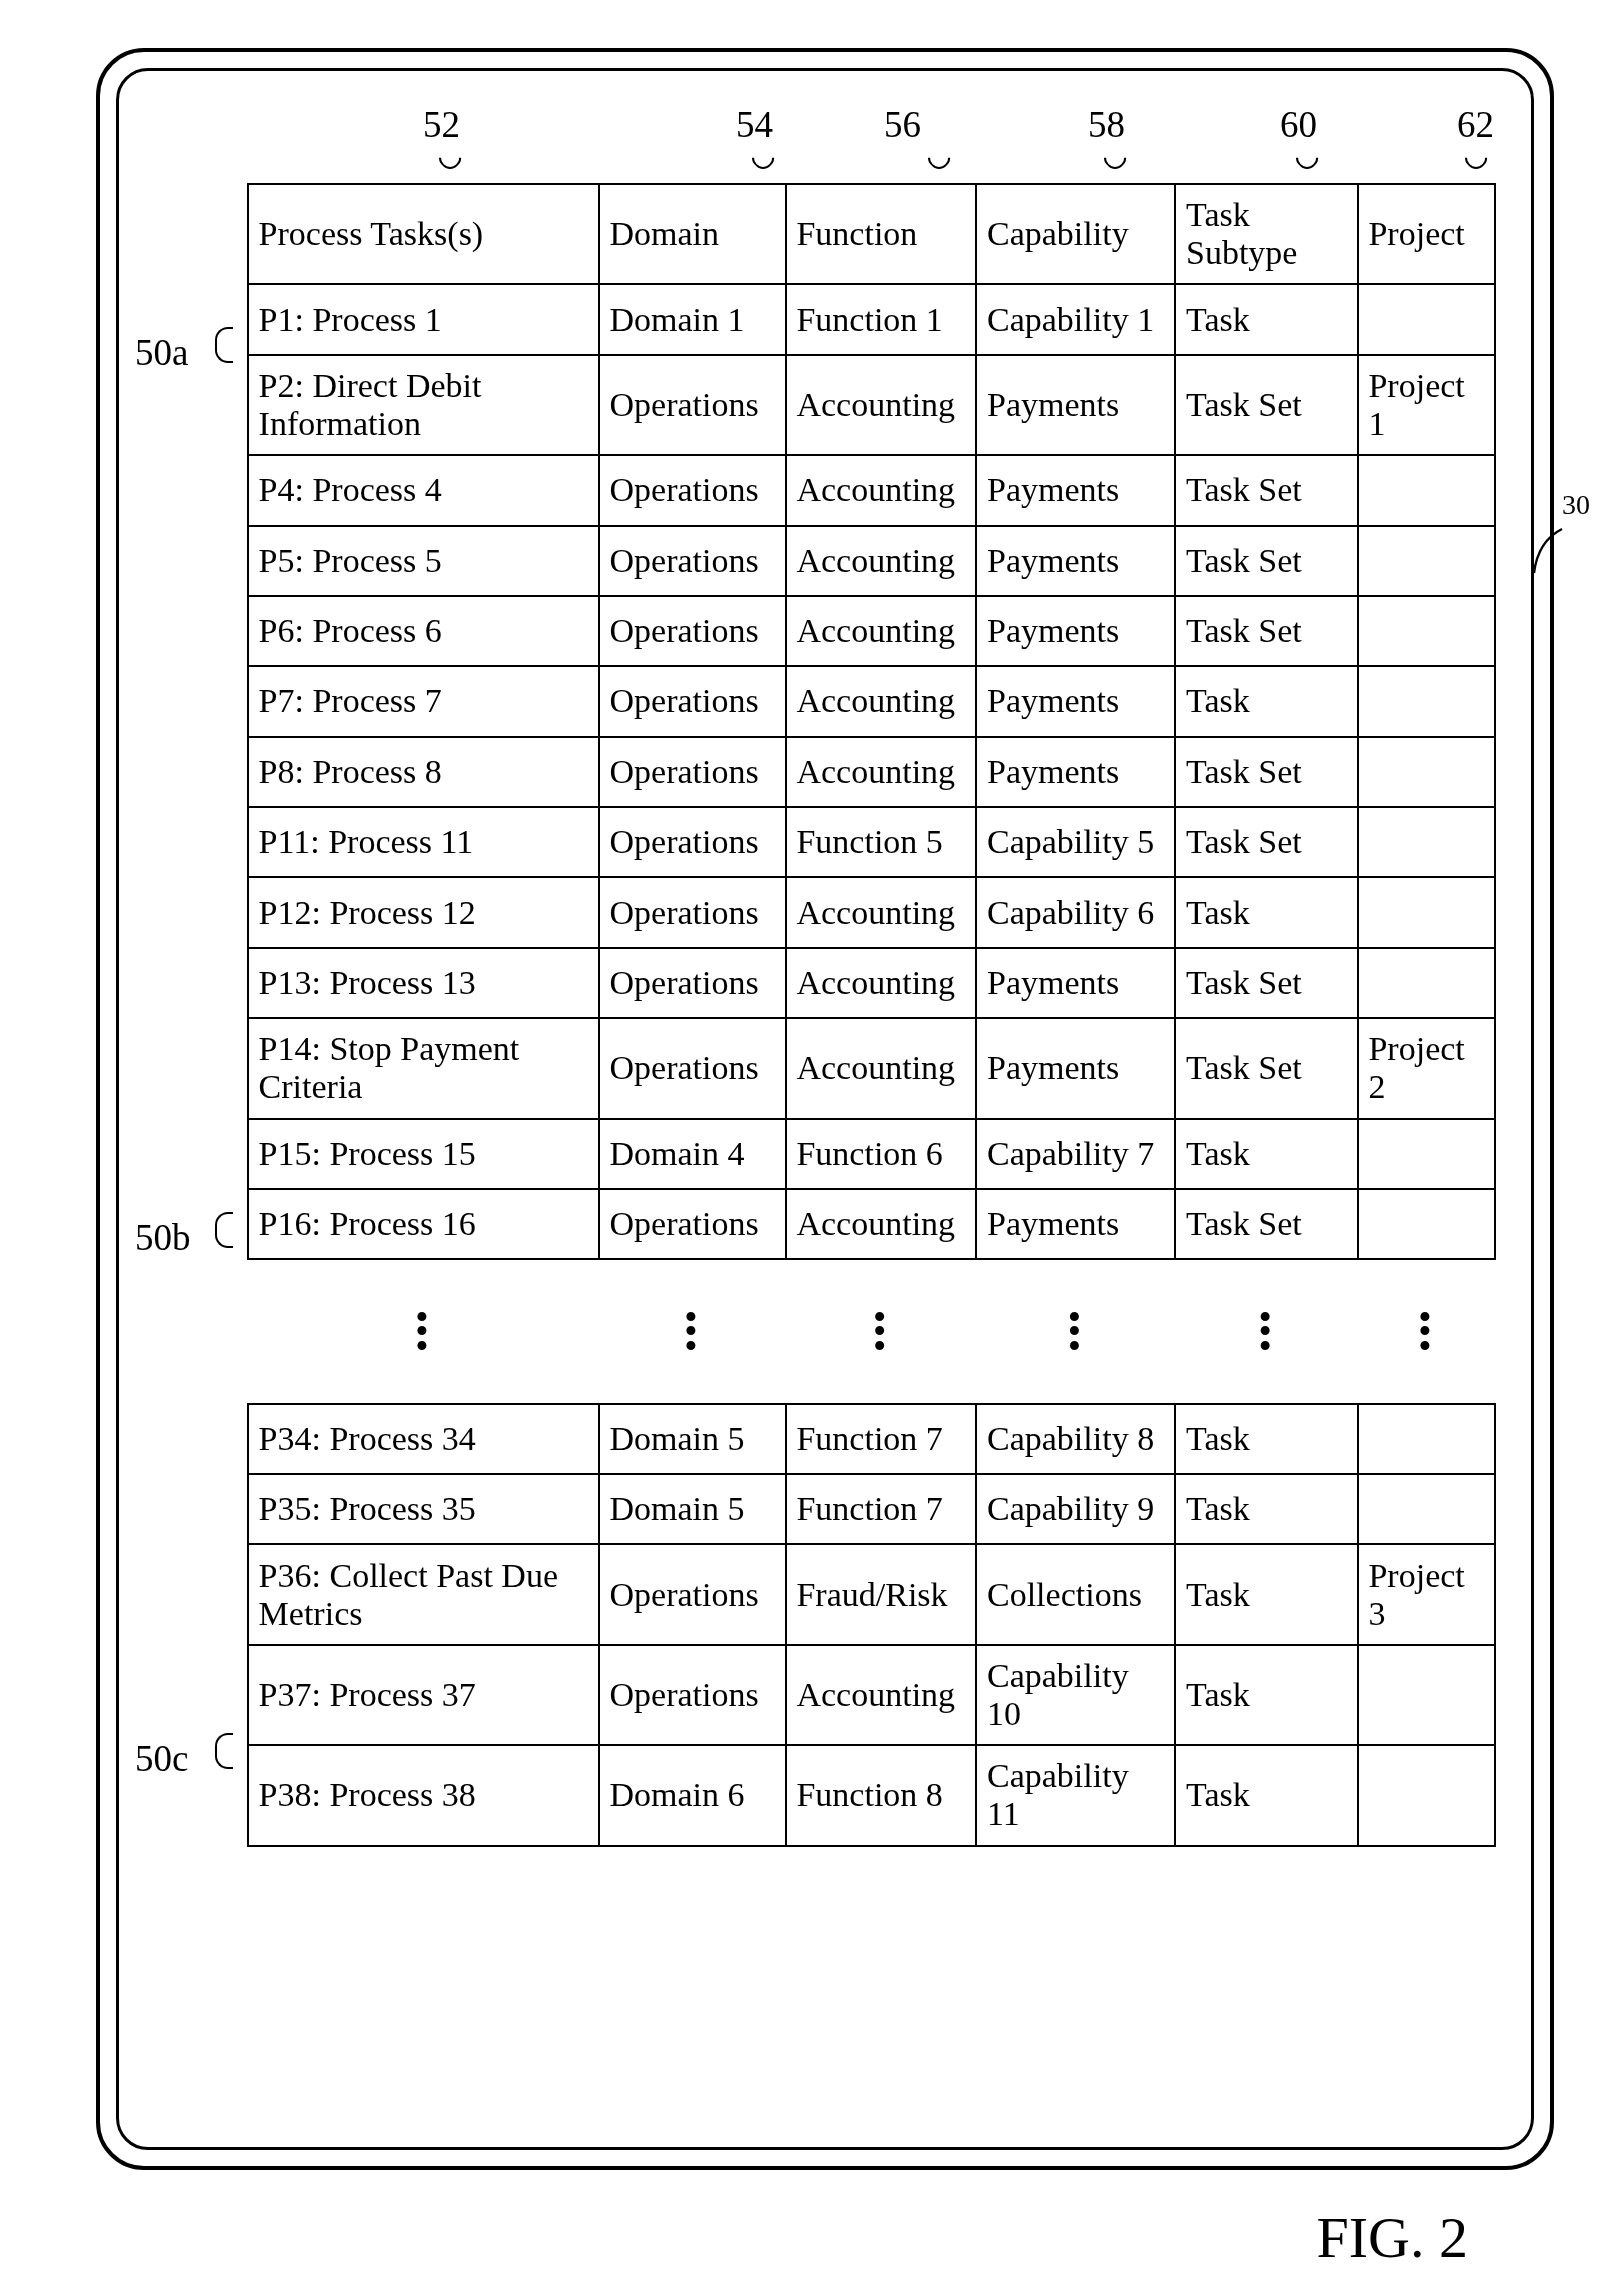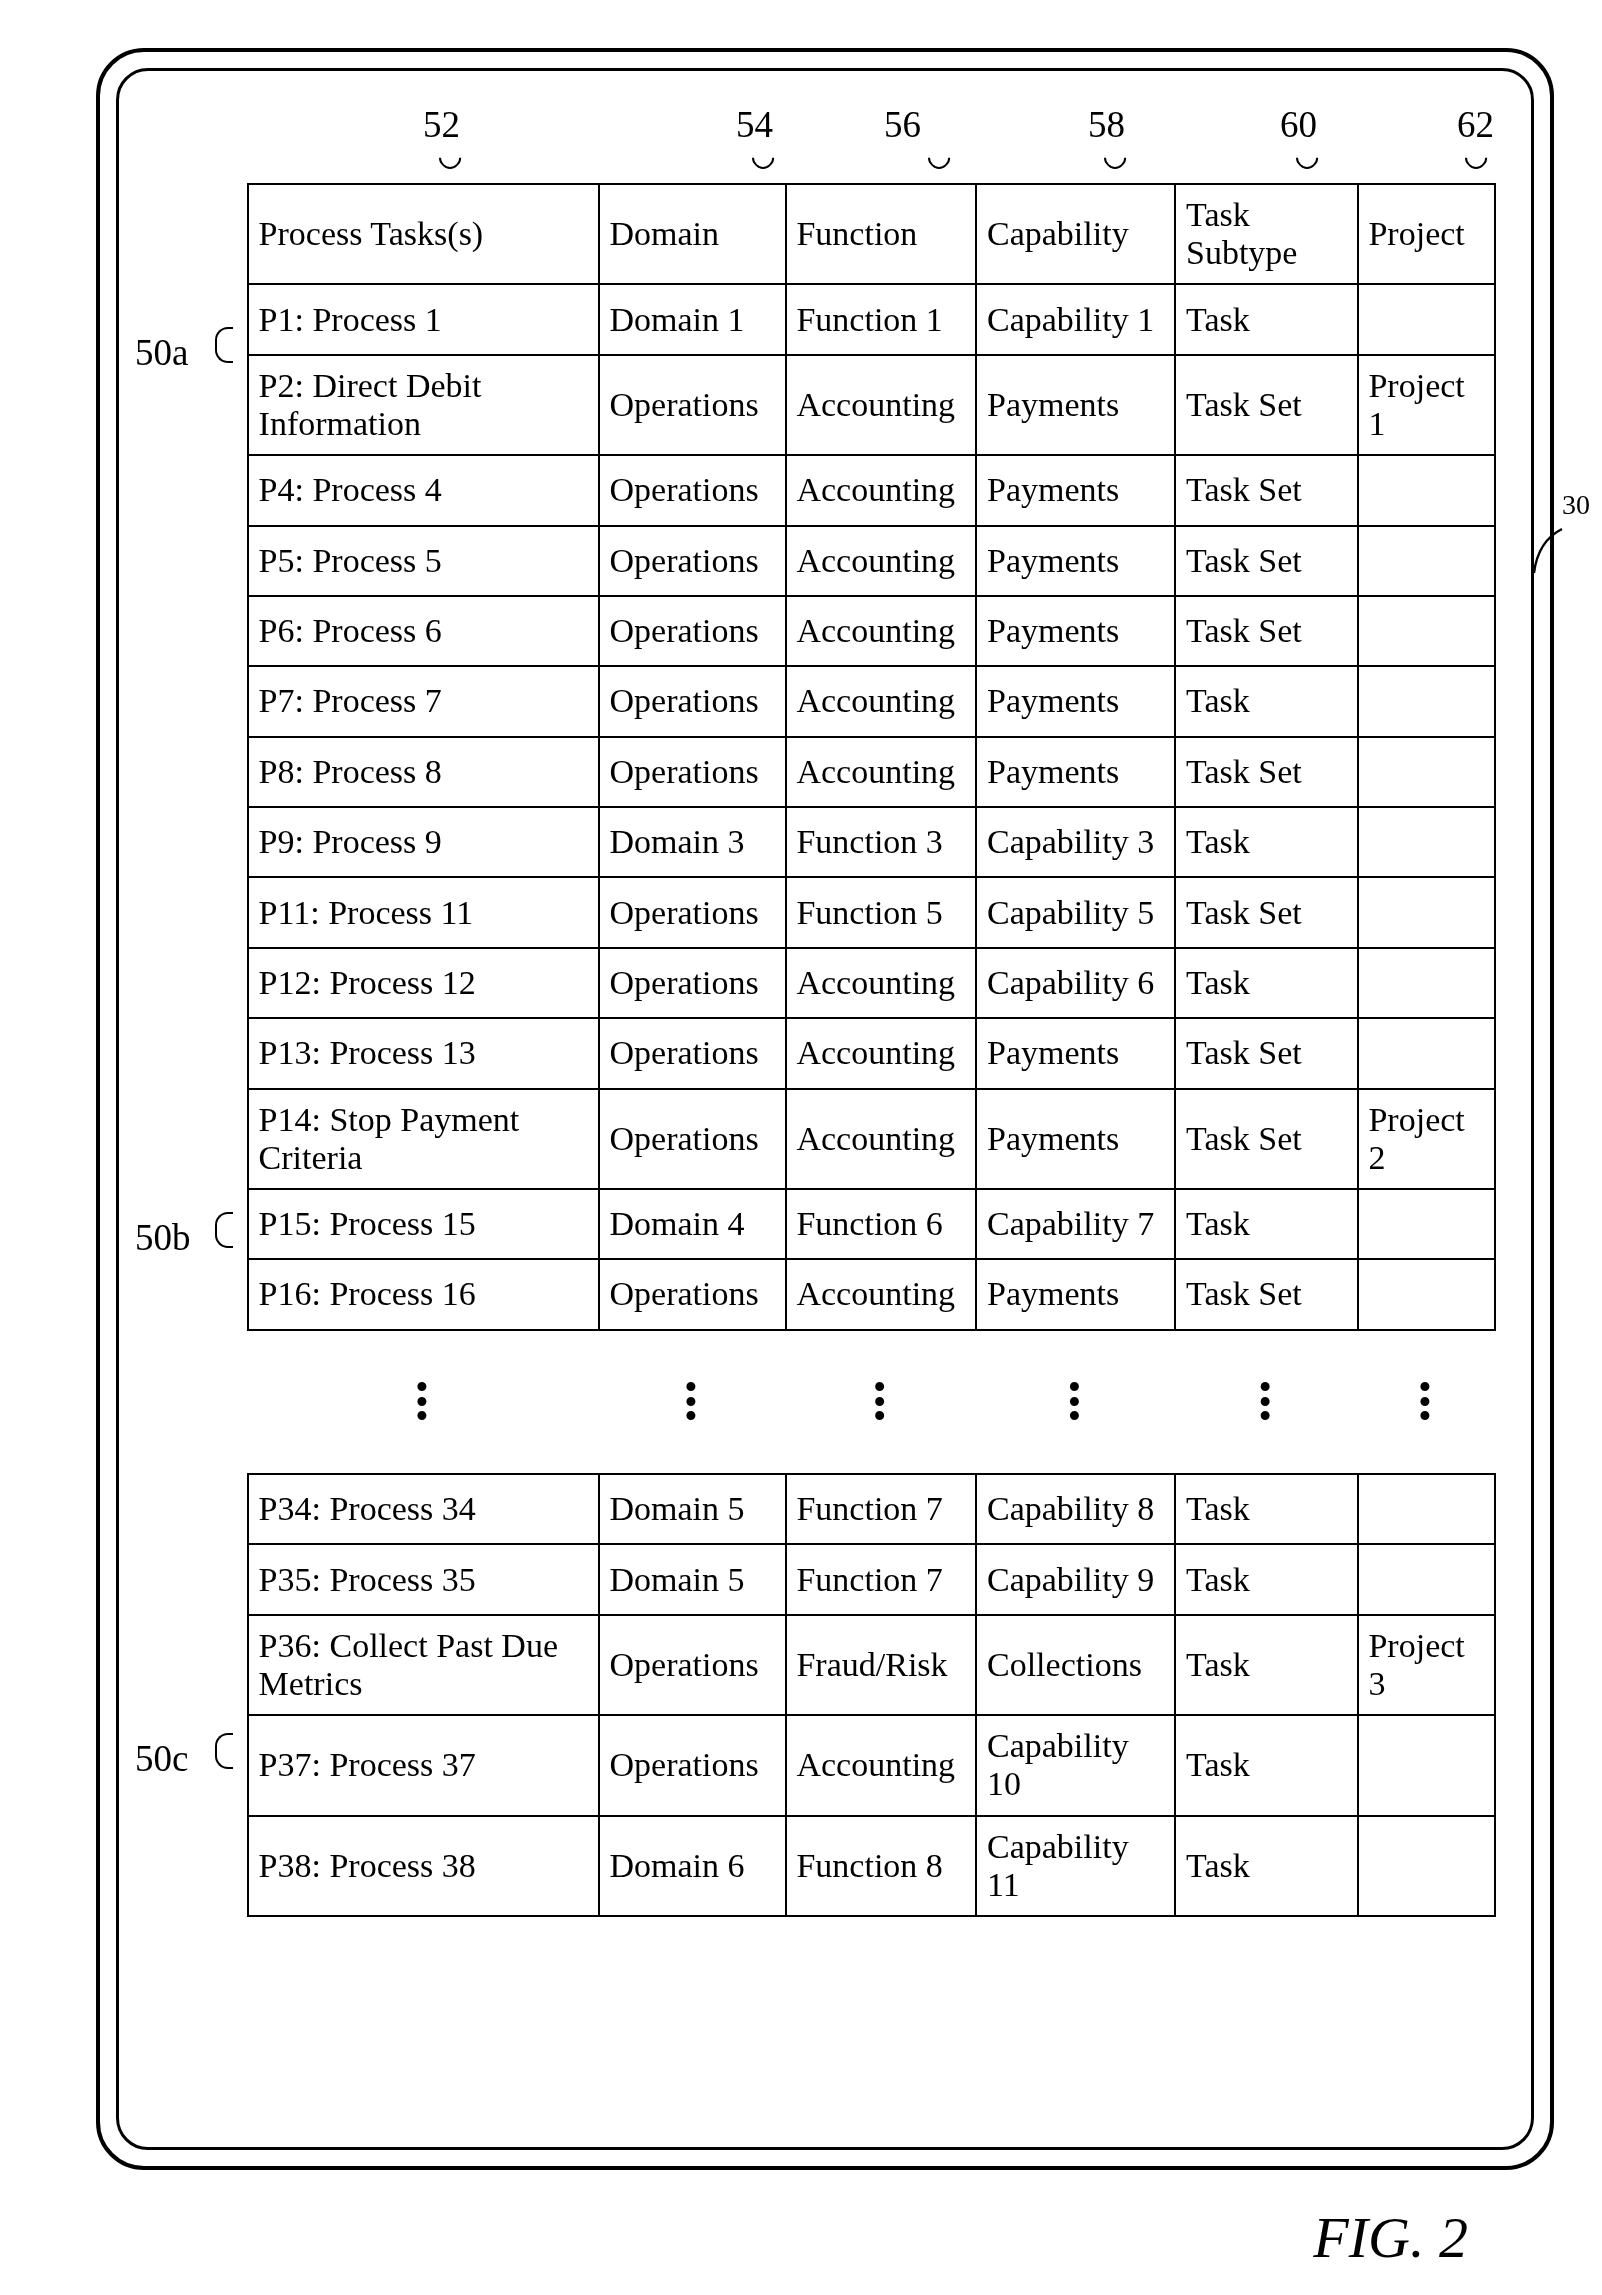"P9: Process 9" tr { html: <tr> <td>P9: Process 9</td> <td>Domain 3</td> <td>Function 3</td> <td>Capability 3</td> <td>Task</td> <td></td> </tr> -> none }
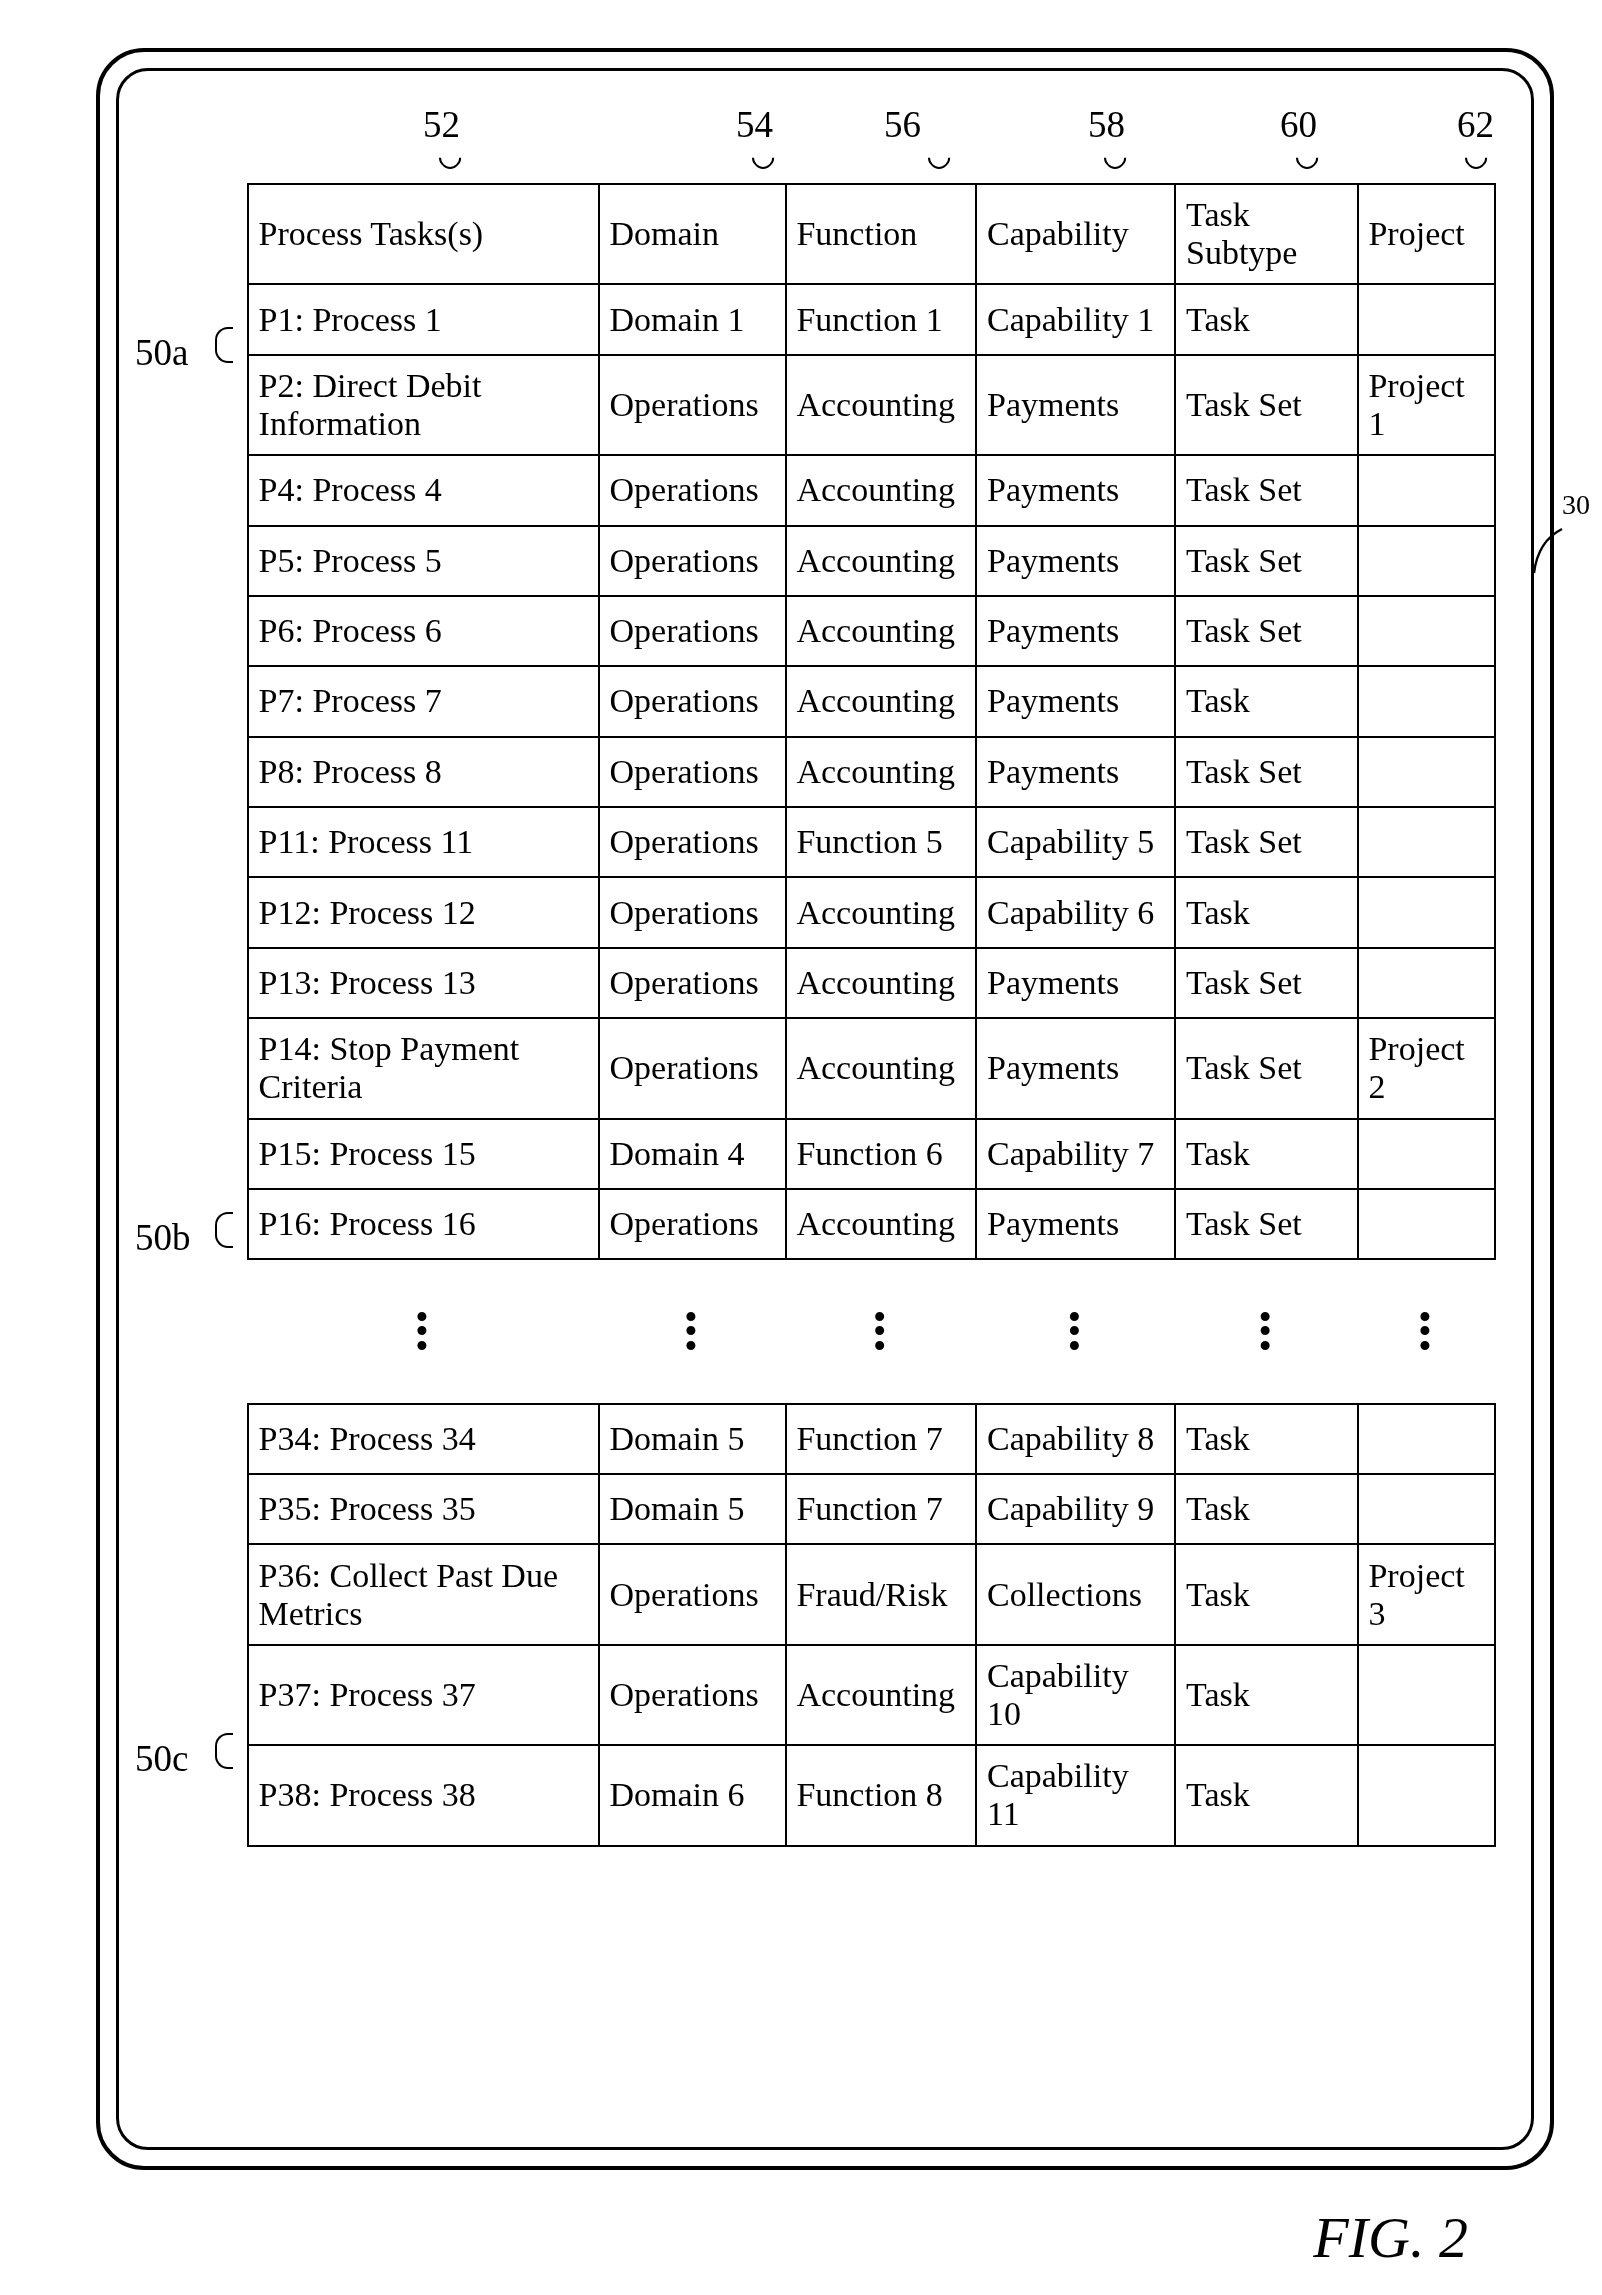"FIG. 2" .fig { font-style: italic -> none }
